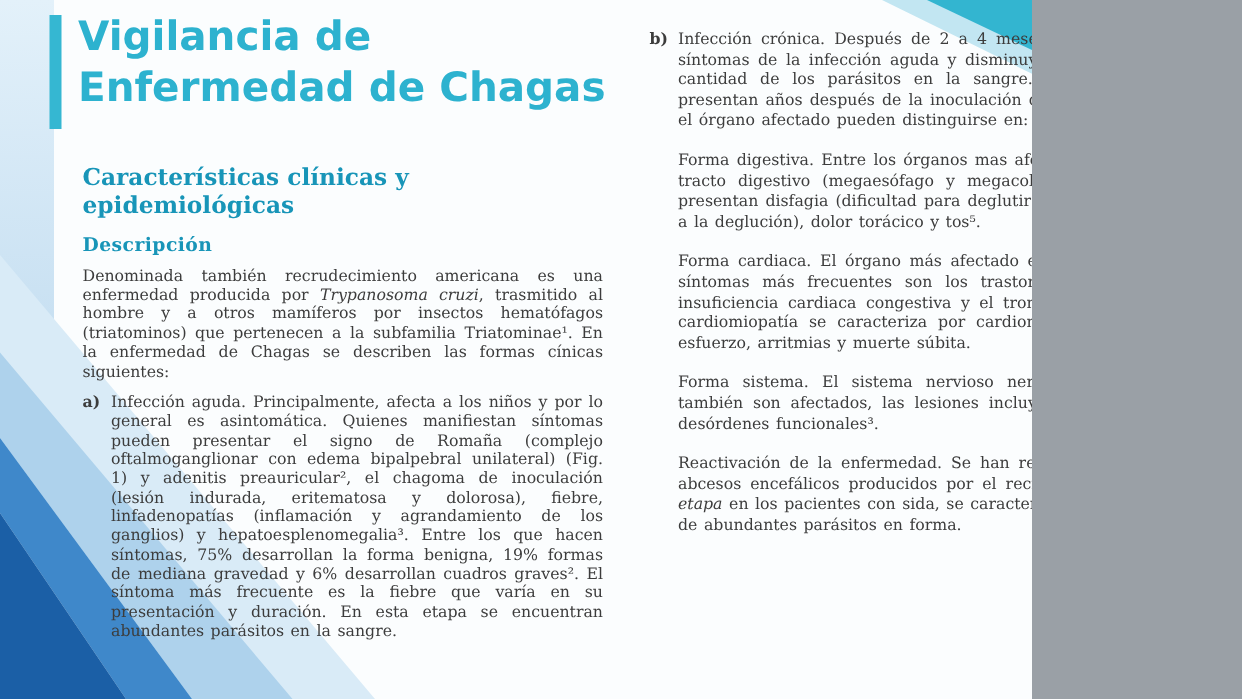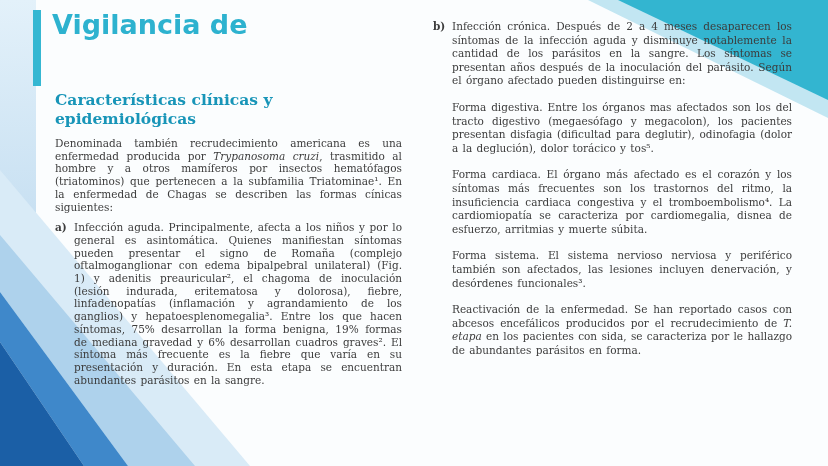"Vigilancia de" .slide { width: 828px -> 688px }
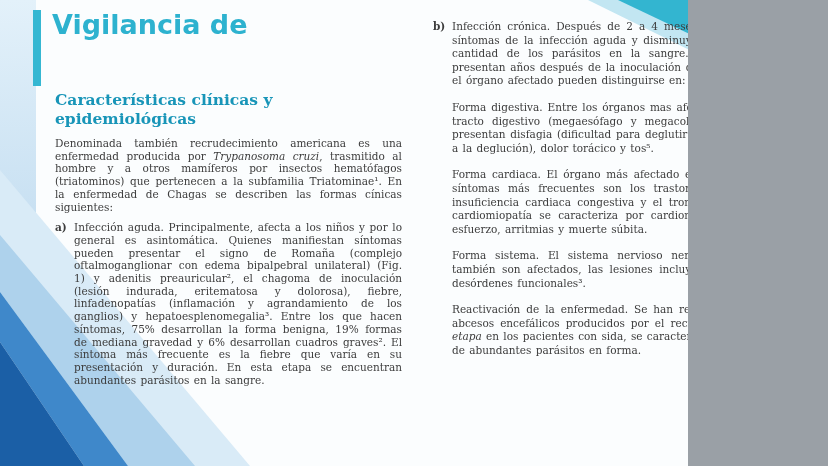"Enfermedad de Chagas" span { html: none -> <span>Enfermedad de Chagas</span> }
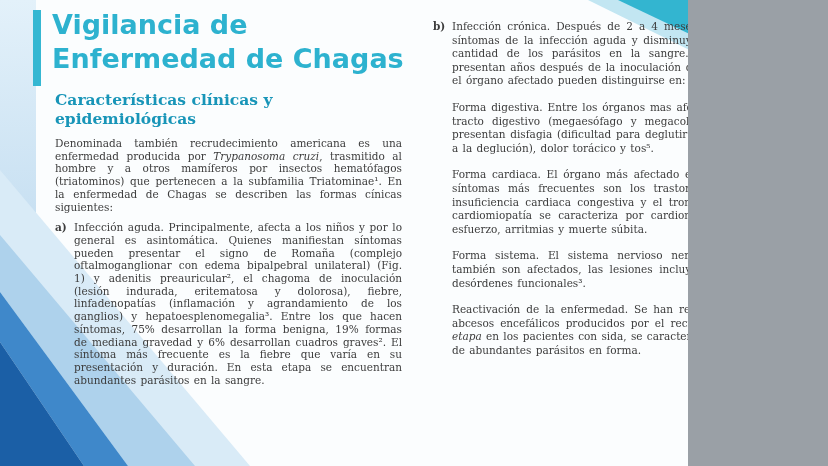"Características clínicas y" .heading { margin-top: none -> 18px }
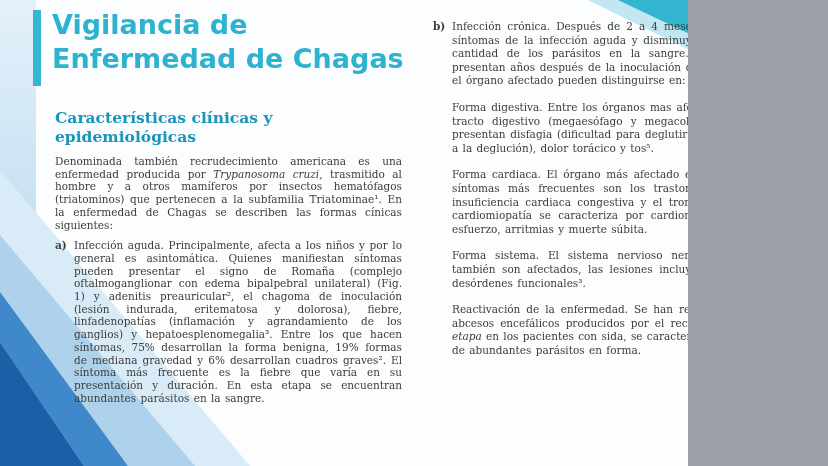"Descripción" h3.subheading { html: none -> <h3>Descripción</h3> }
